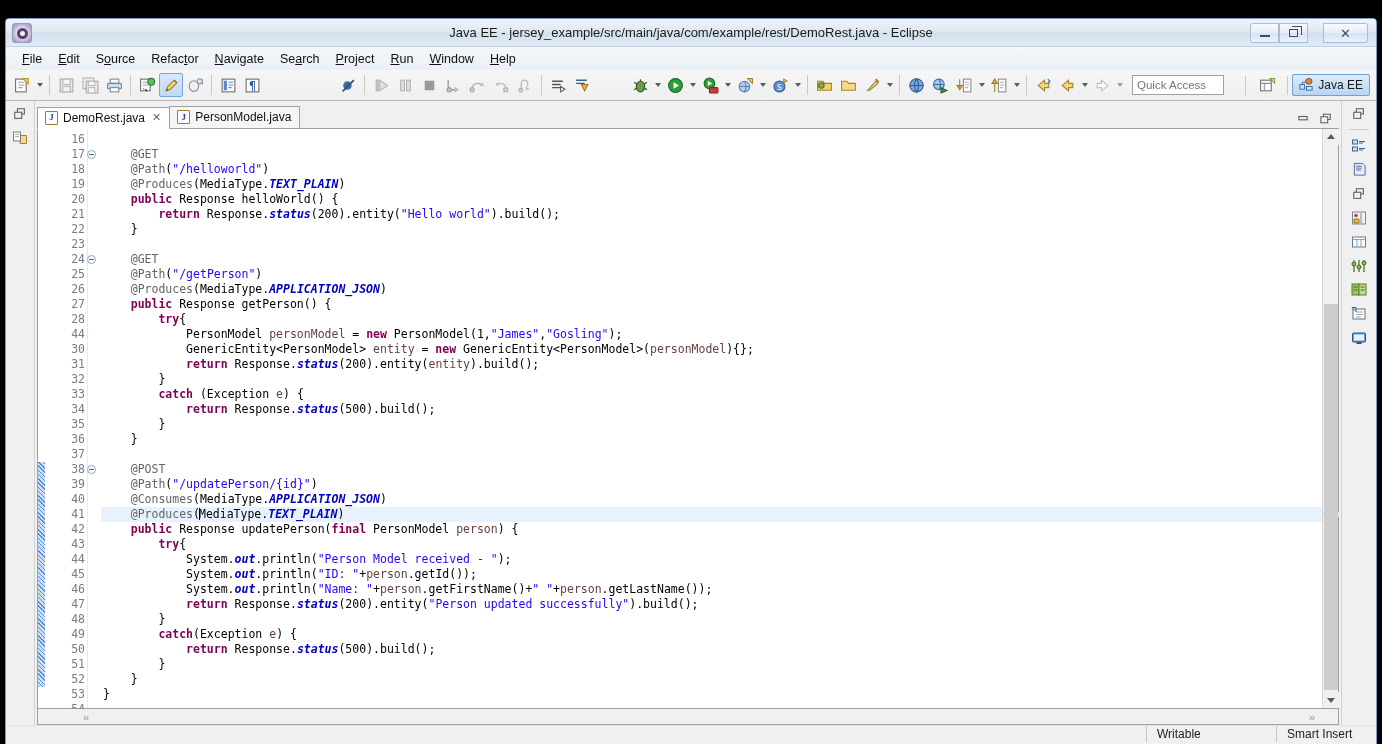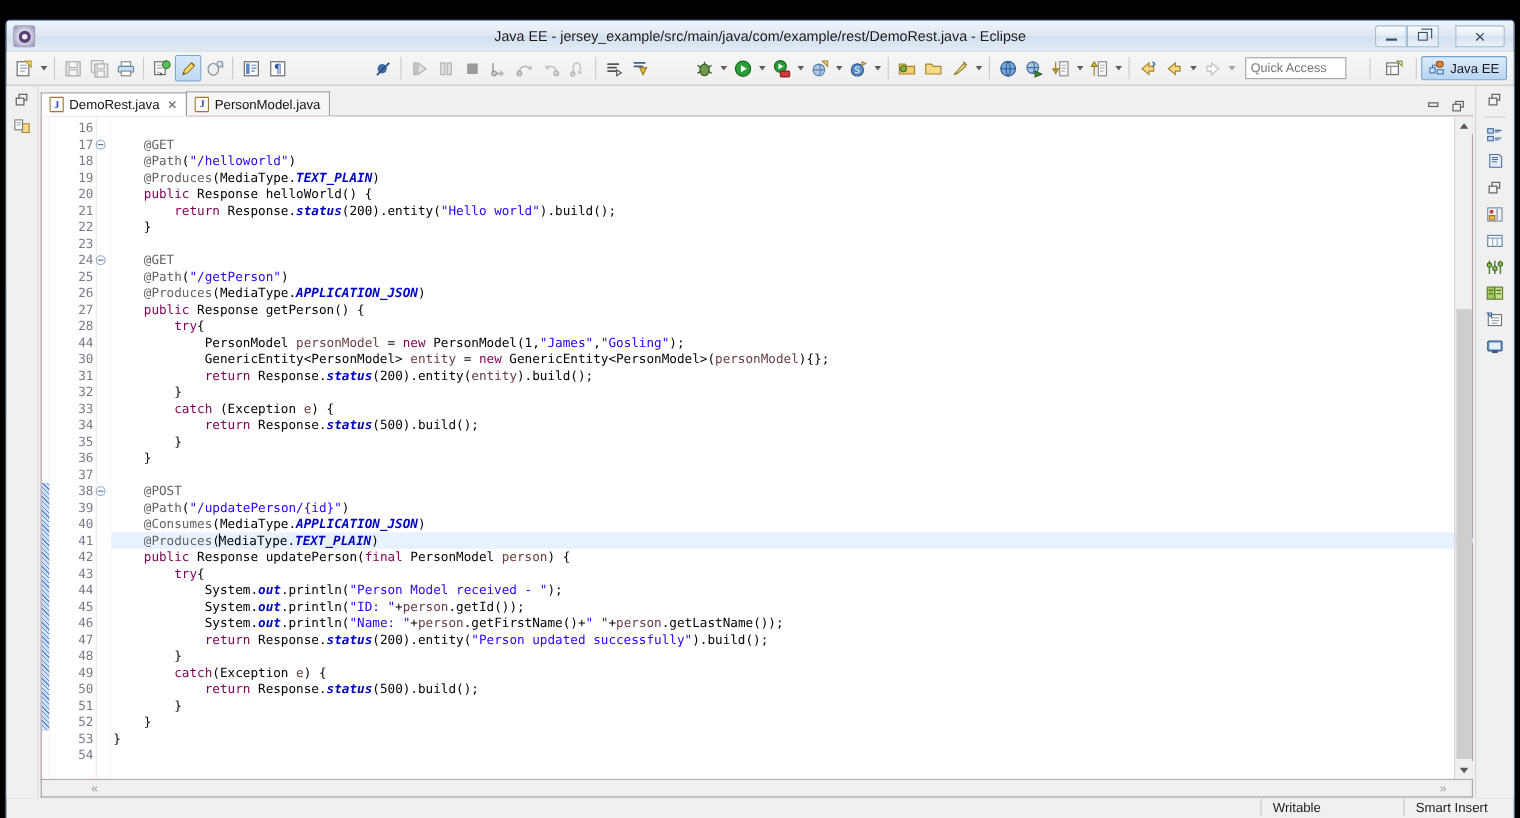"File" div { html: none -> <div> <div><u>F</u>ile</div> <div><u>E</u>dit</div> <div>S<u>o</u>urce</div> <div>Refac<u>t</u>or</div> <div><u>N</u>avigate</div> <div>Se<u>a</u>rch</div> <div><u>P</u>roject</div> <div><u>R</u>un</div> <div><u>W</u>indow</div> <div><u>H</u>elp</div> </div> }
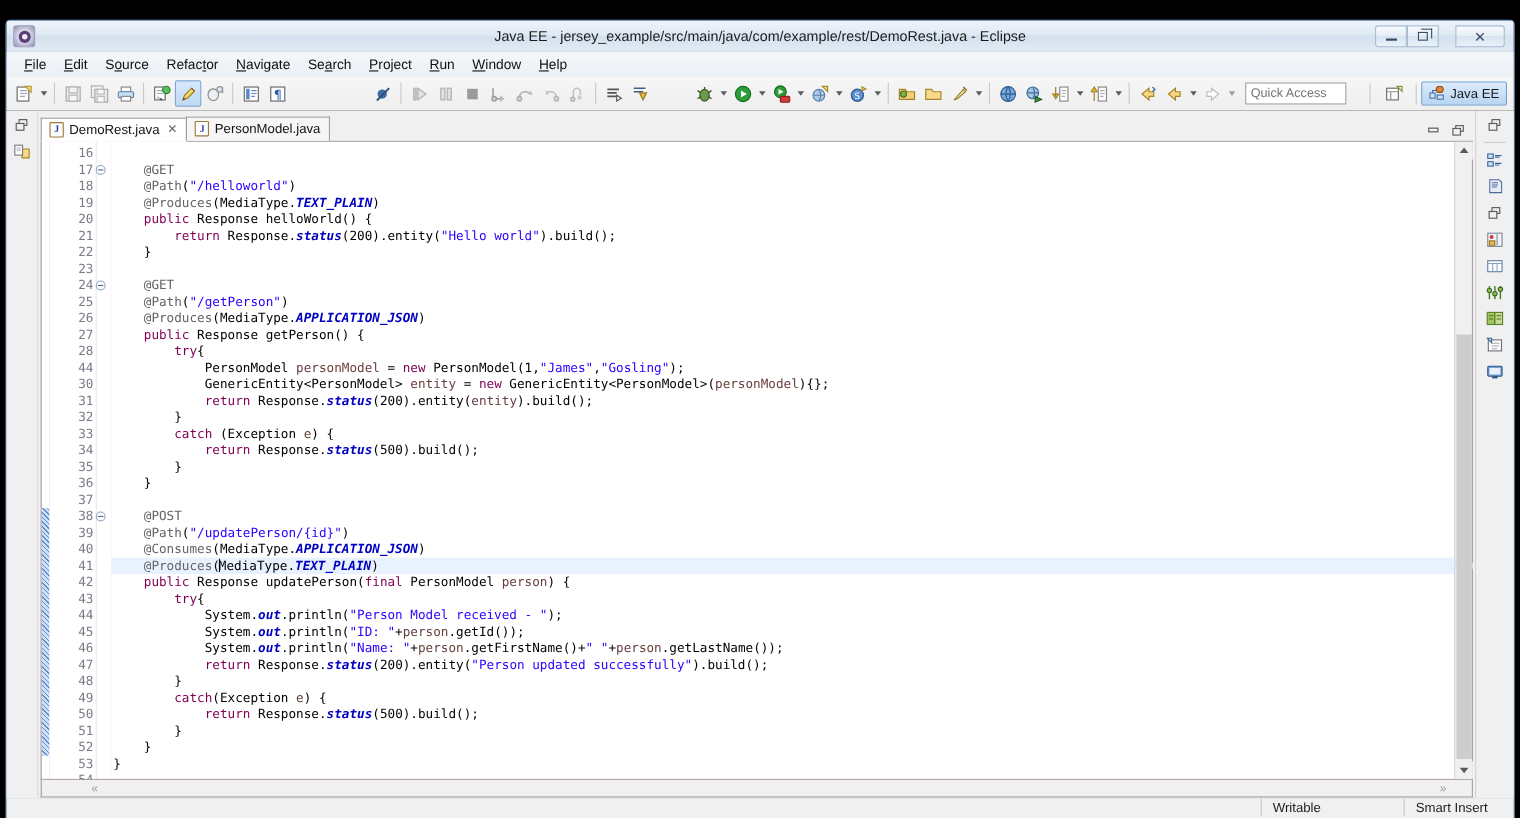"public" .kw { font-weight: normal -> bold }
